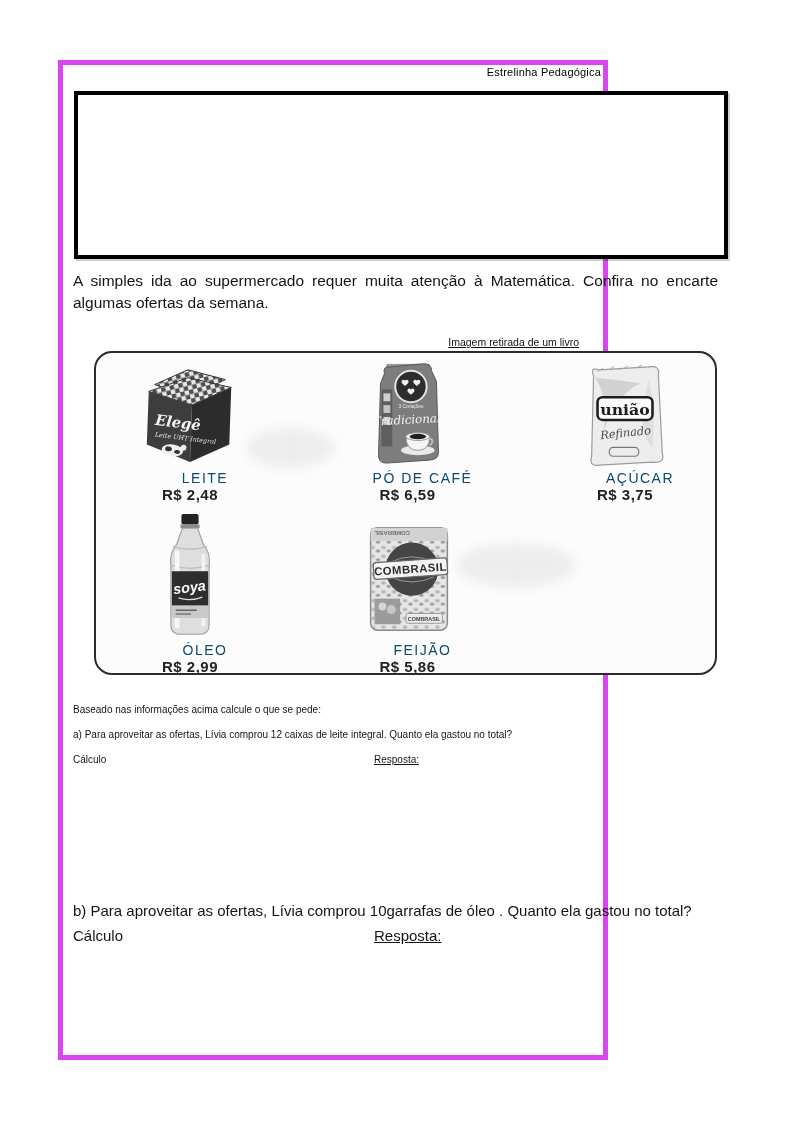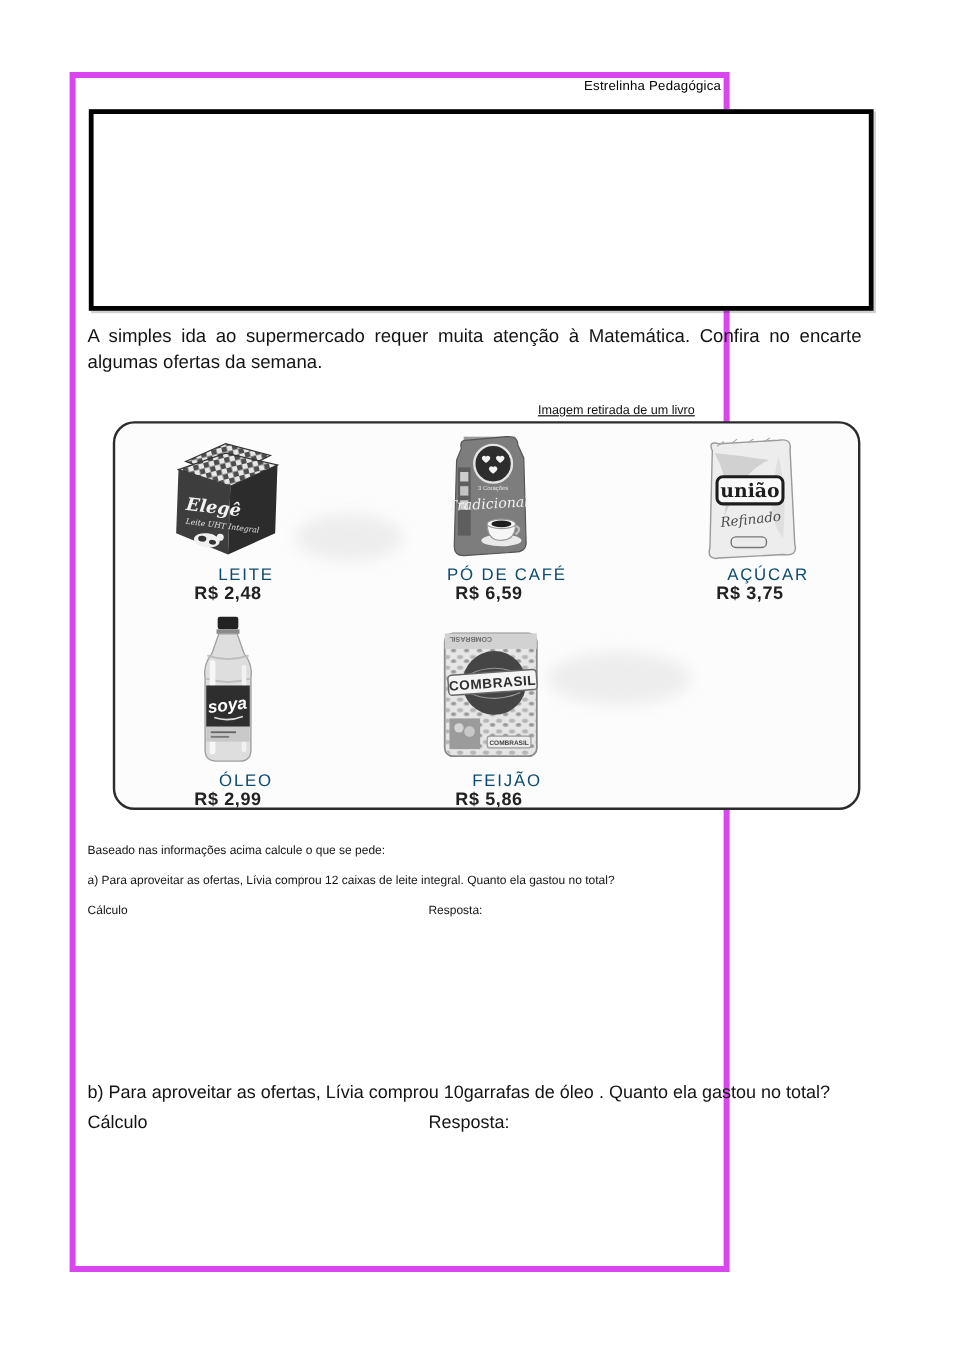"Resposta:" .calc-row .answer-label { left: 284px -> 301px; text-decoration: none -> underline }
